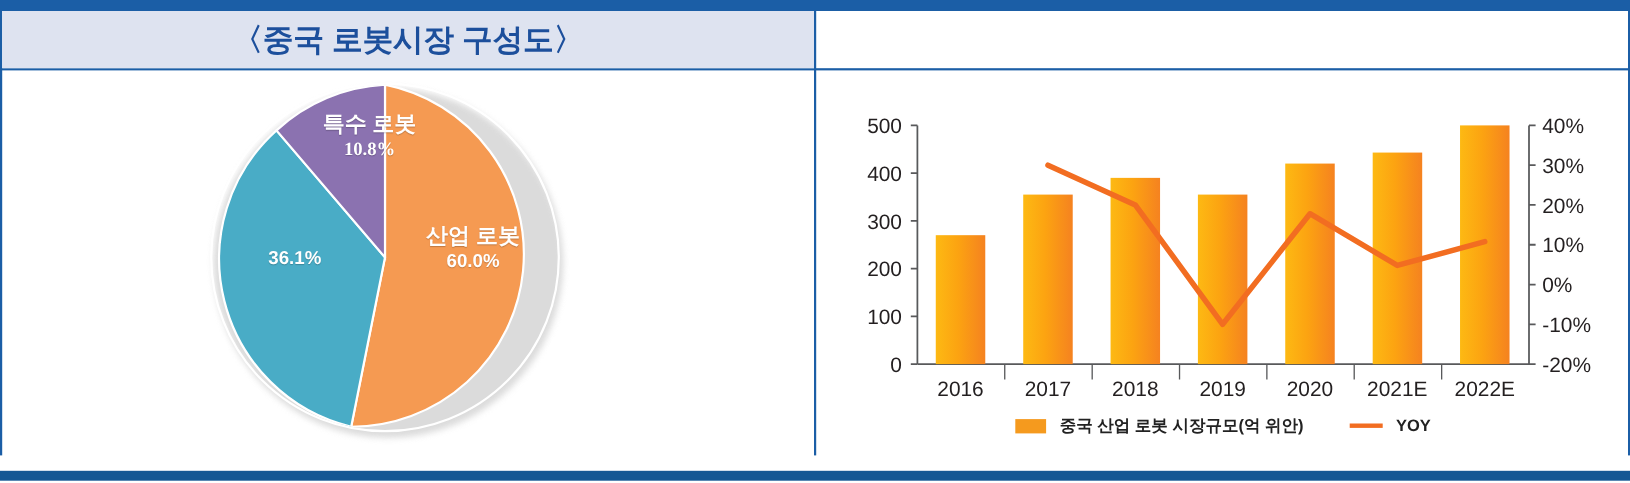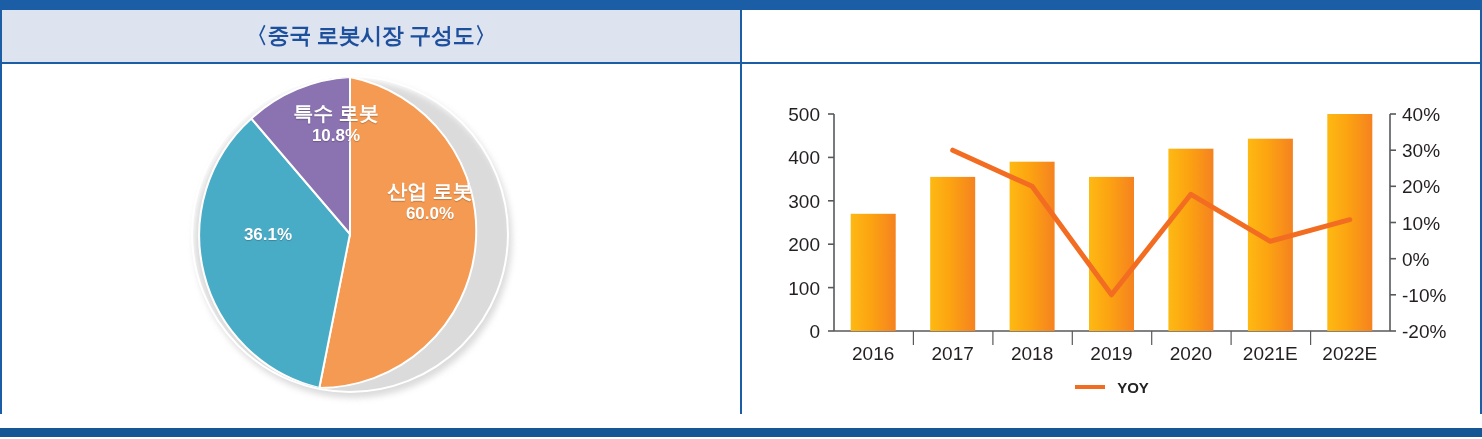"〈중국 로봇시장 구성도〉" .hdr-title { font-size: 22px -> 28px }
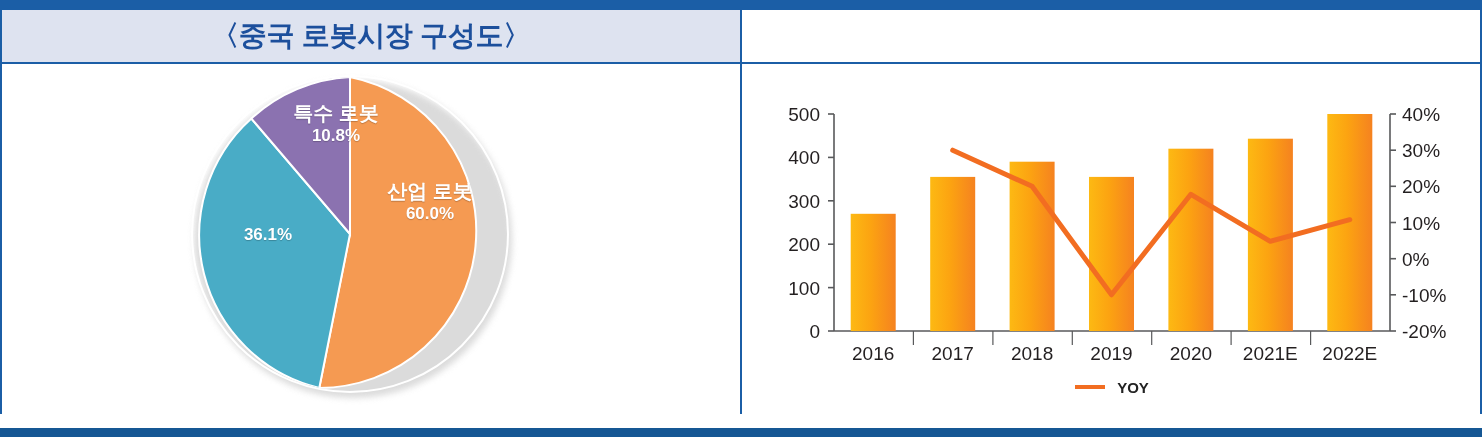"특수 로봇" .lbl-special { font-family: none -> Liberation Serif, serif }
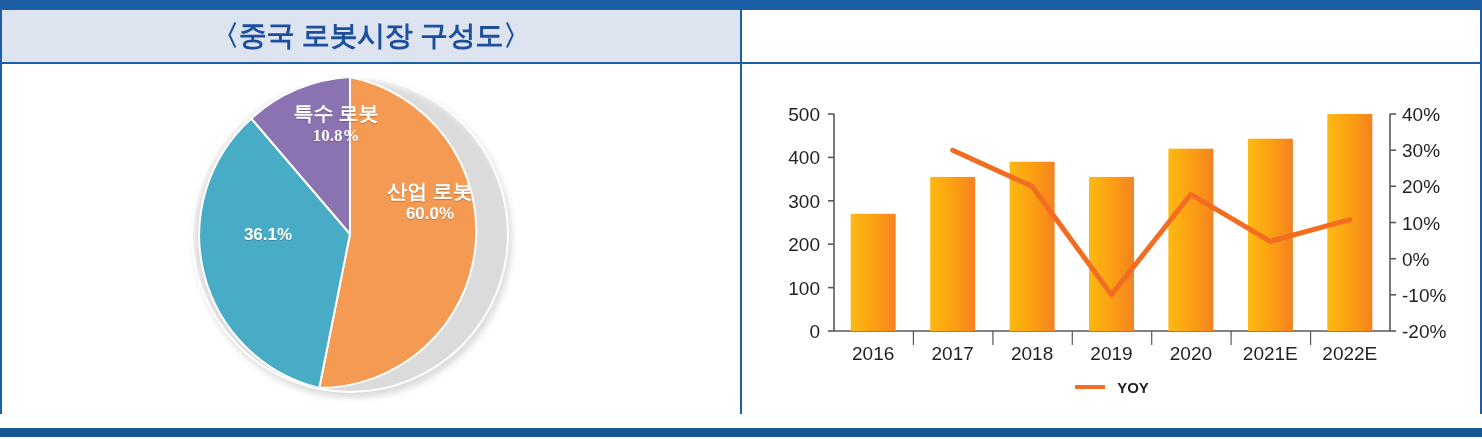"산업 로봇" .lbl-industrial { top: 108px -> 132px }
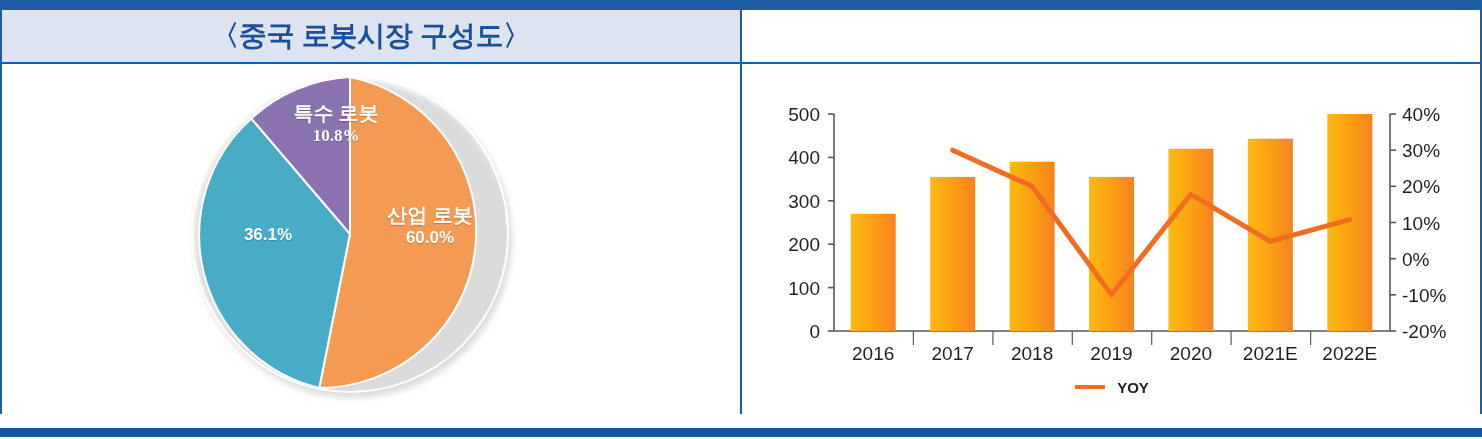"중국 산업 로봇 시장규모(억 위안)" div.legend-item { html: none -> <div> <span></span> <span>중국 산업 로봇 시장규모(억 위안)</span> </div> }
